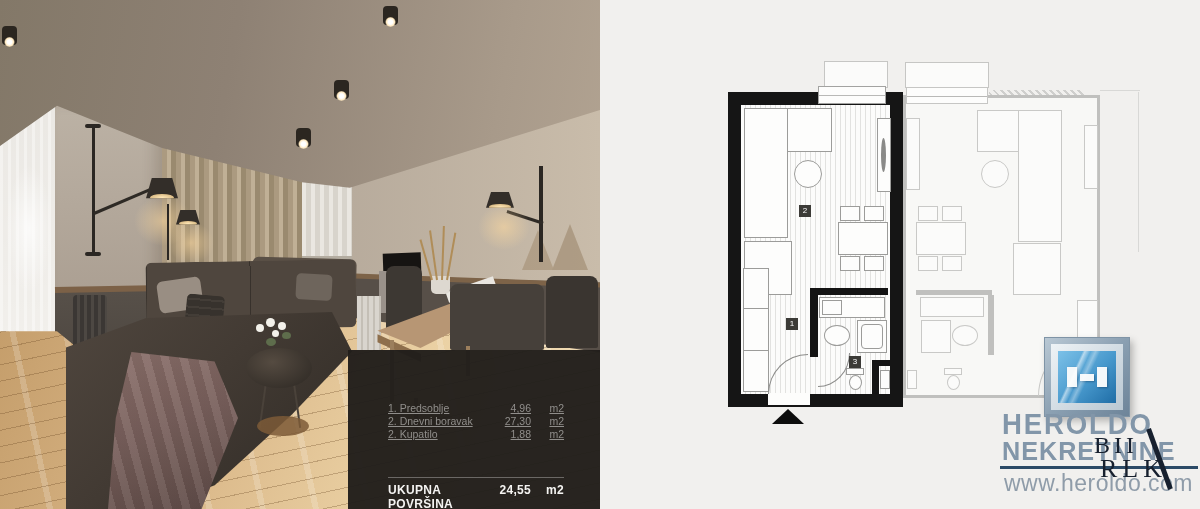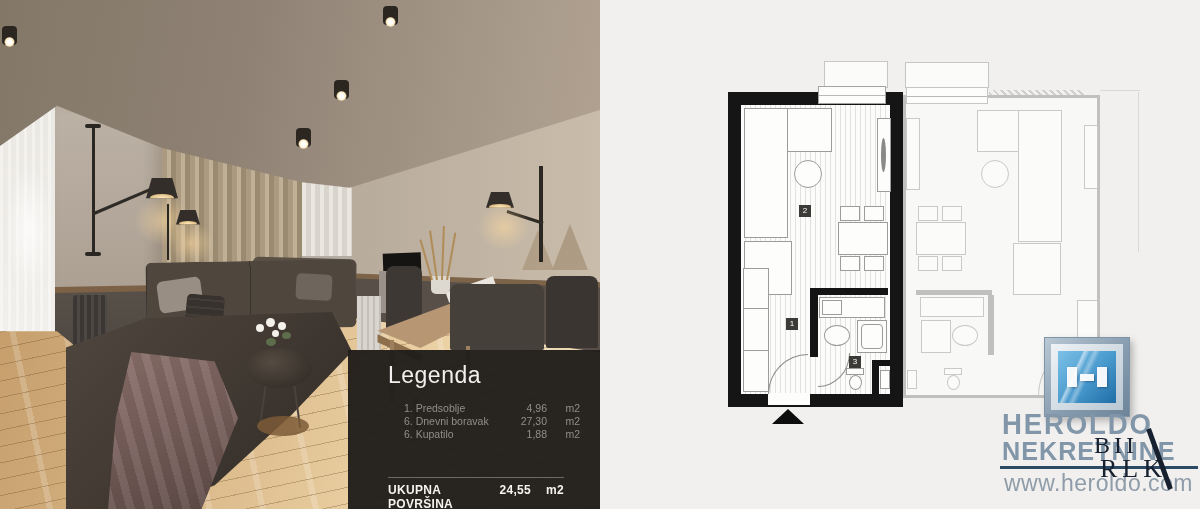"Legenda" div.legend-title { html: <div>Legenda</div> -> none }
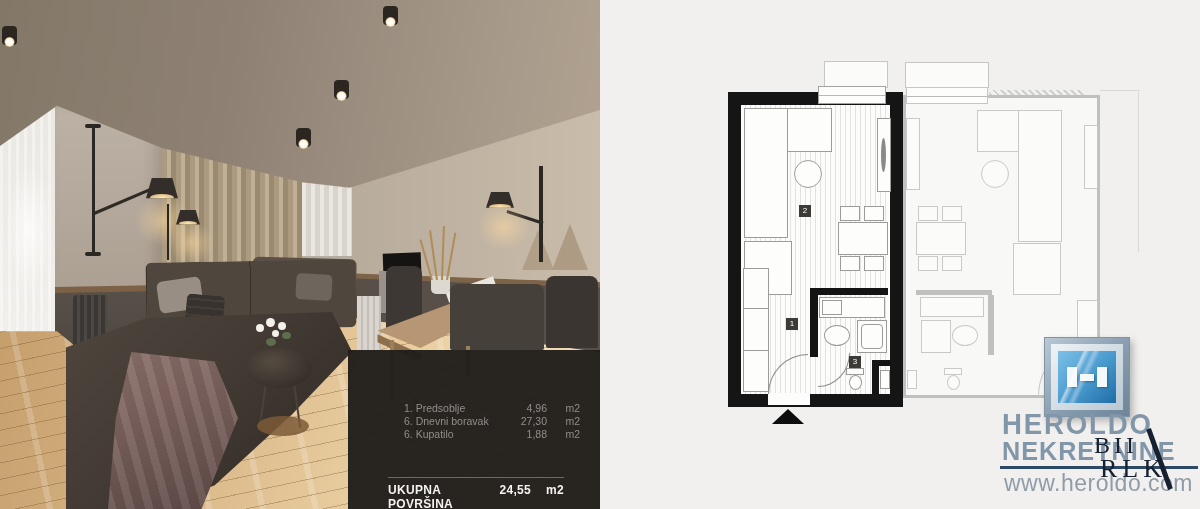"1. Predsoblje" .lrows { left: 16px -> 0; text-decoration: none -> underline }
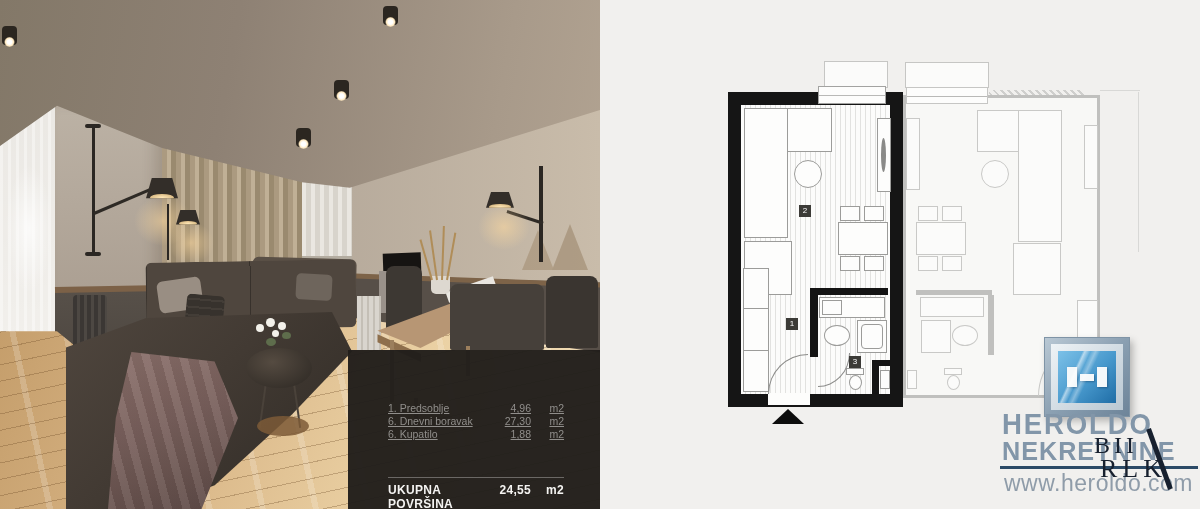"6. Dnevni boravak" span.lname { text: 6 -> 2 }
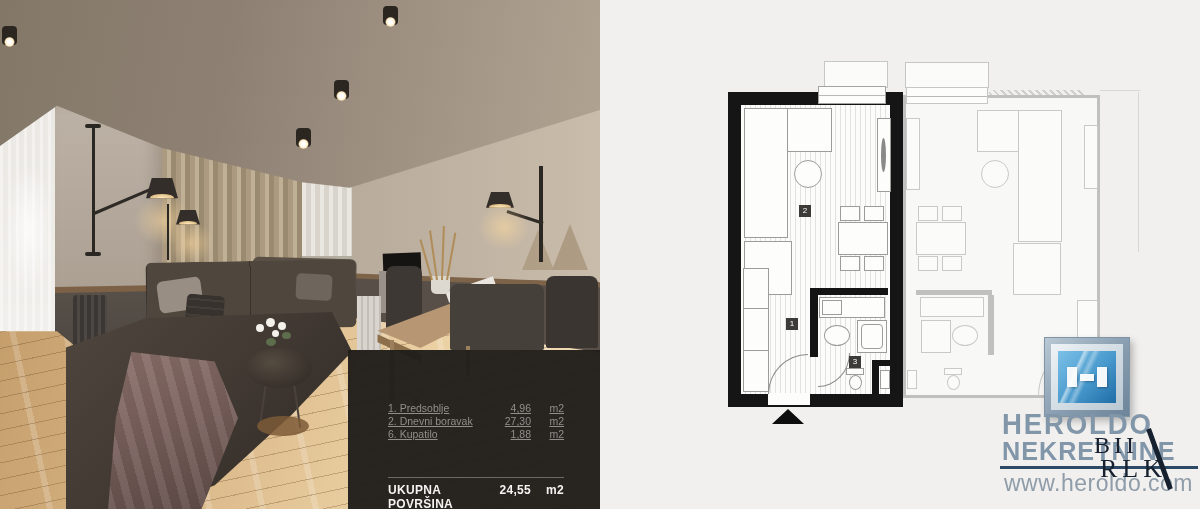"6. Kupatilo" span.lname { text: 6 -> 2 }
